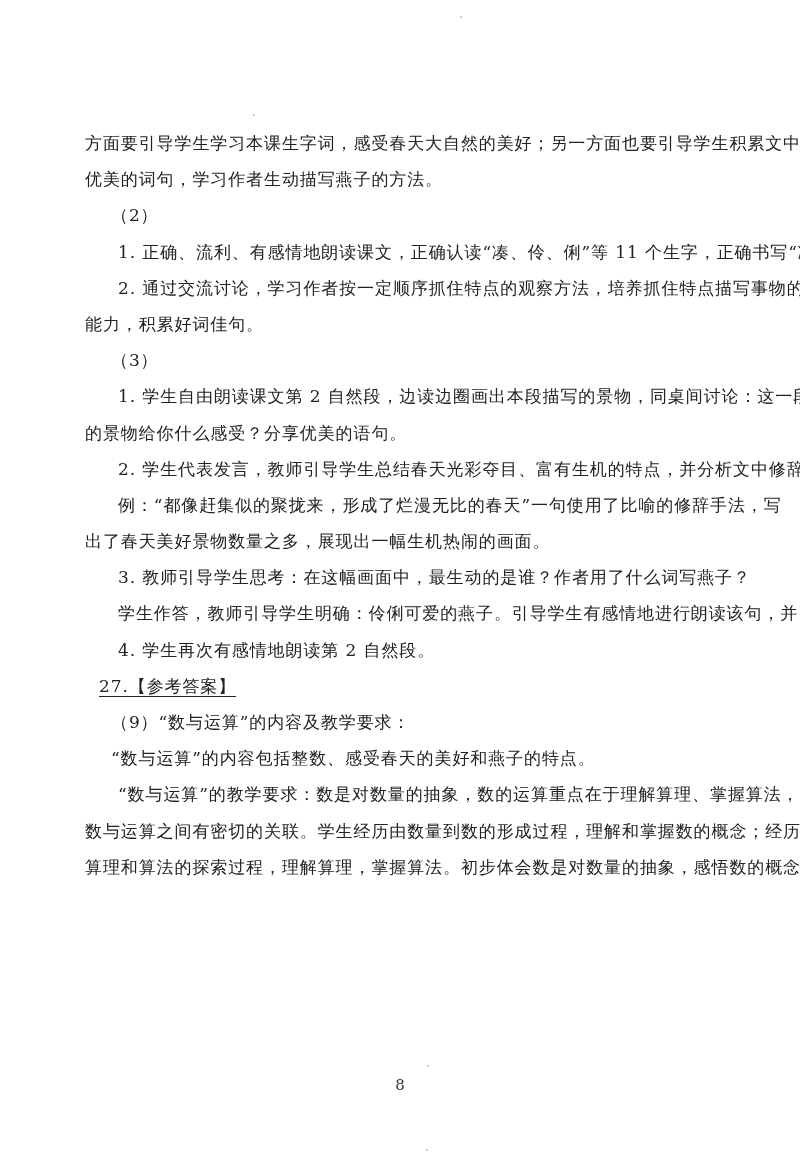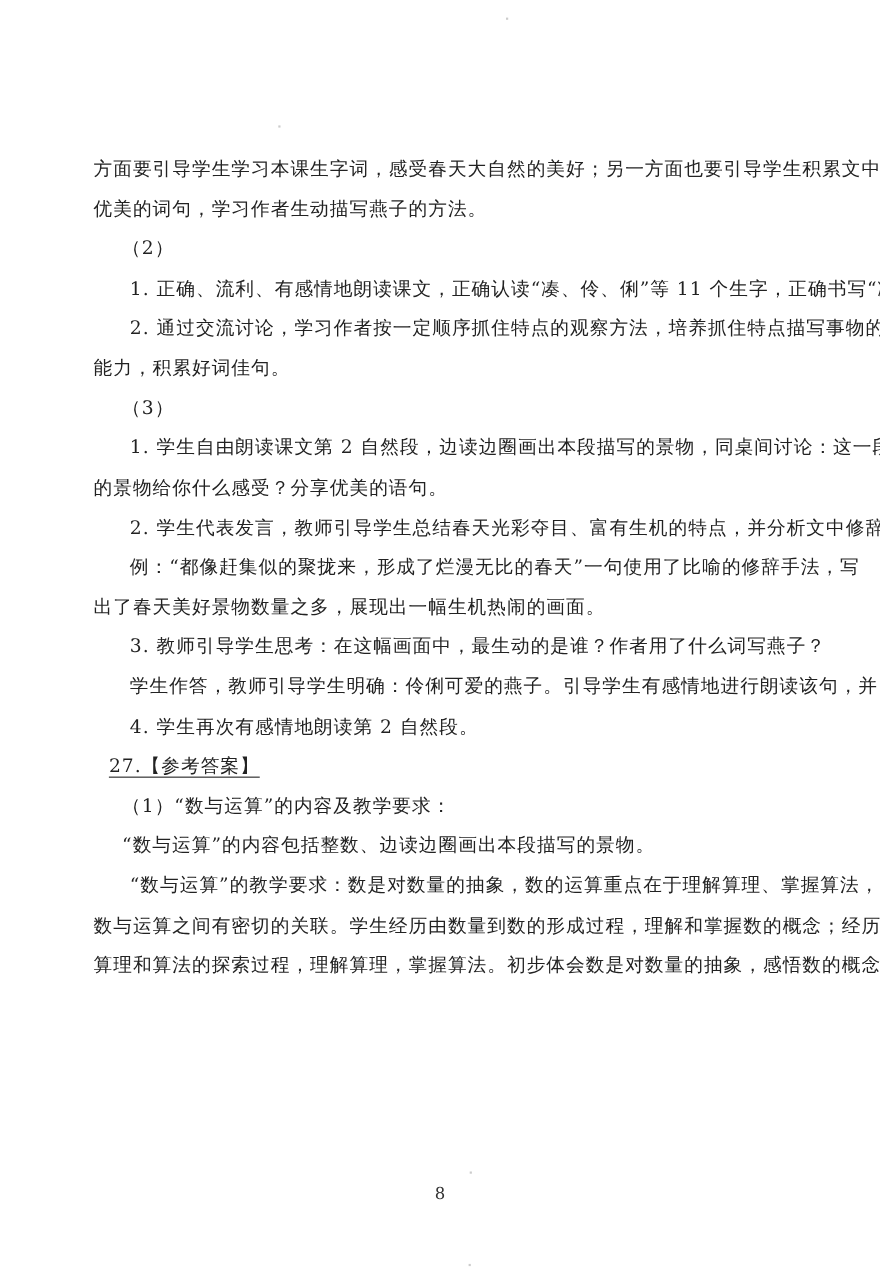"方面要引导学生学习本课生字词，感受春天大自然的美好；另一方面也要引导学生积累文中" .content { top: 136px -> 125px }
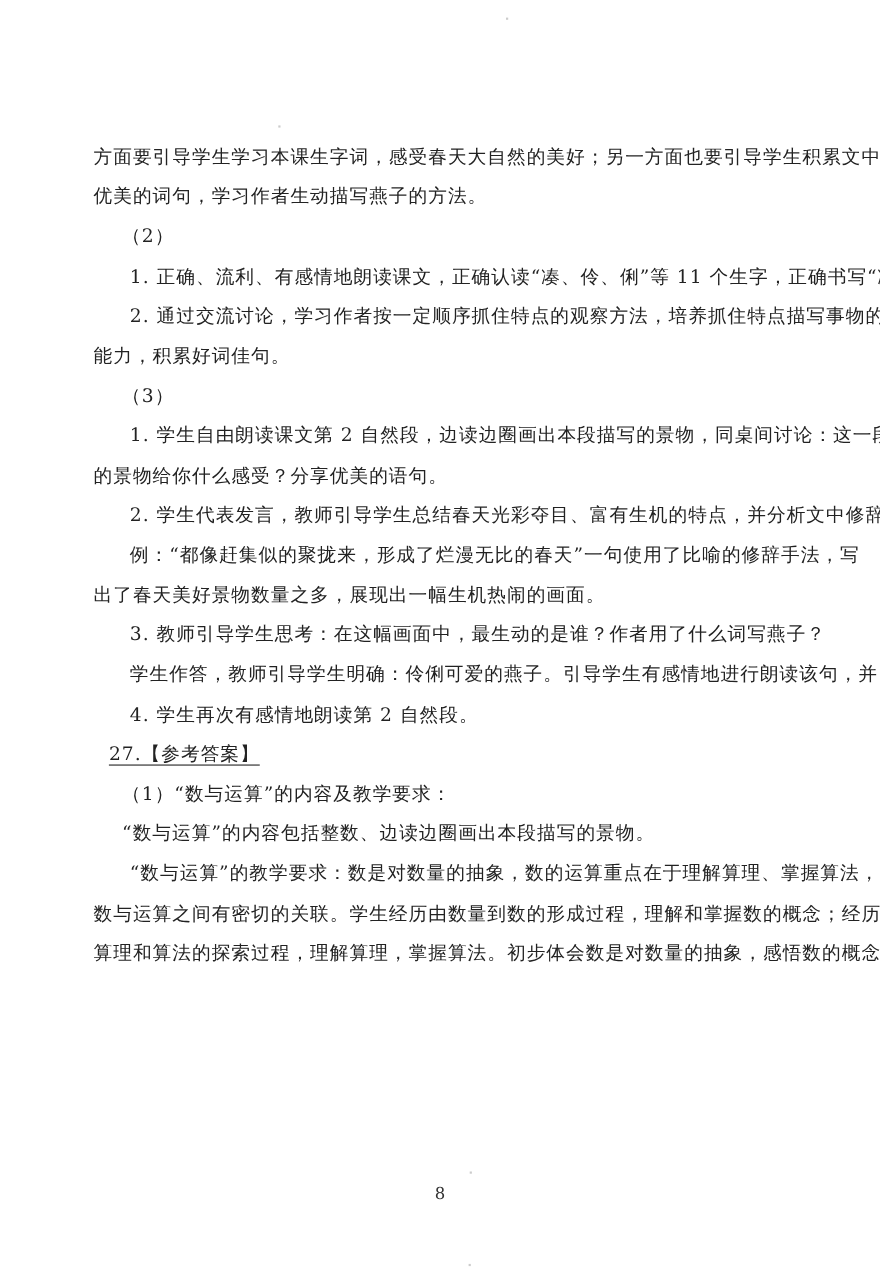"（1）“数与运算”的内容及教学要求：" div.line { text: 1 -> 9 }
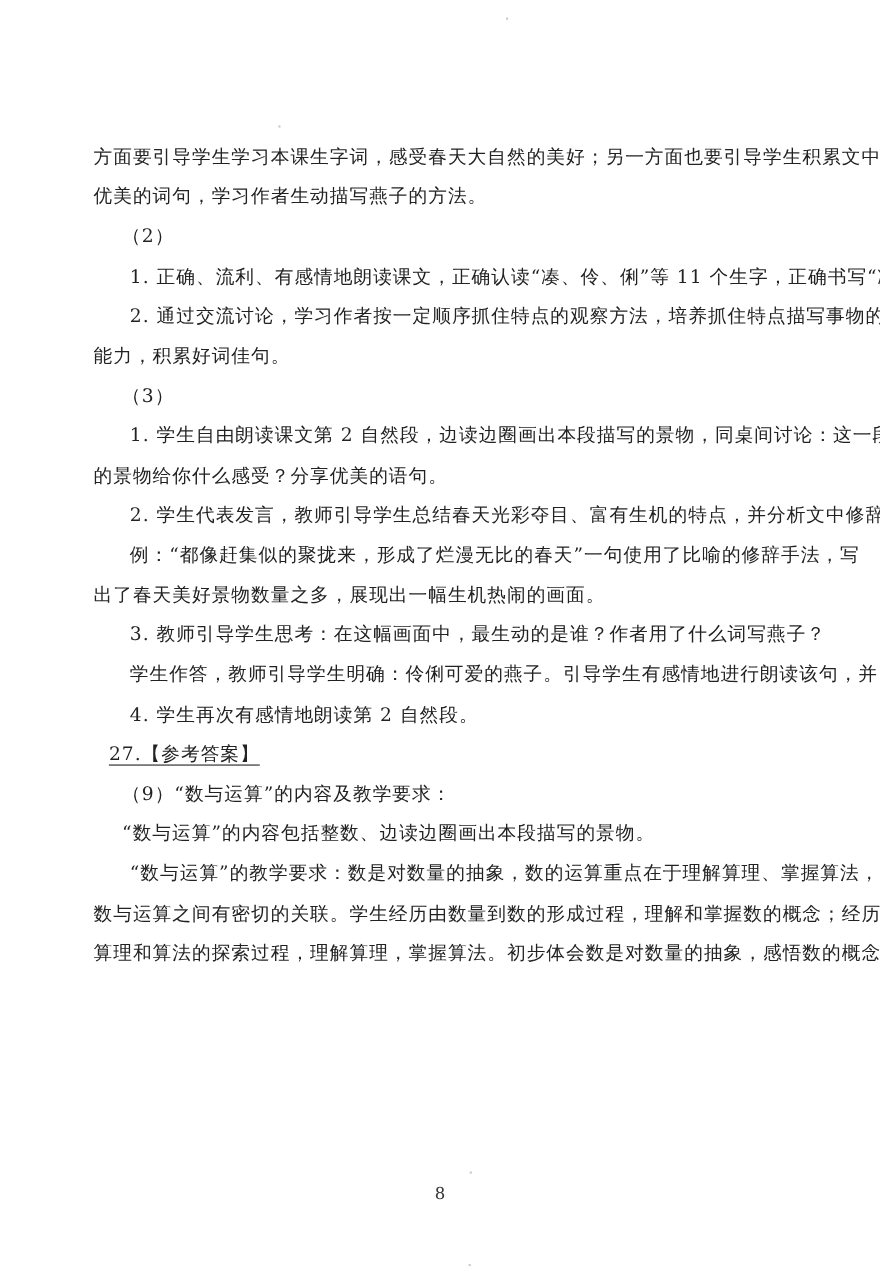"“数与运算”的内容包括整数、边读边圈画出本段描写的景物。" div.line { text: 边读边圈画出本段描写的景物 -> 感受春天的美好和燕子的特点 }
